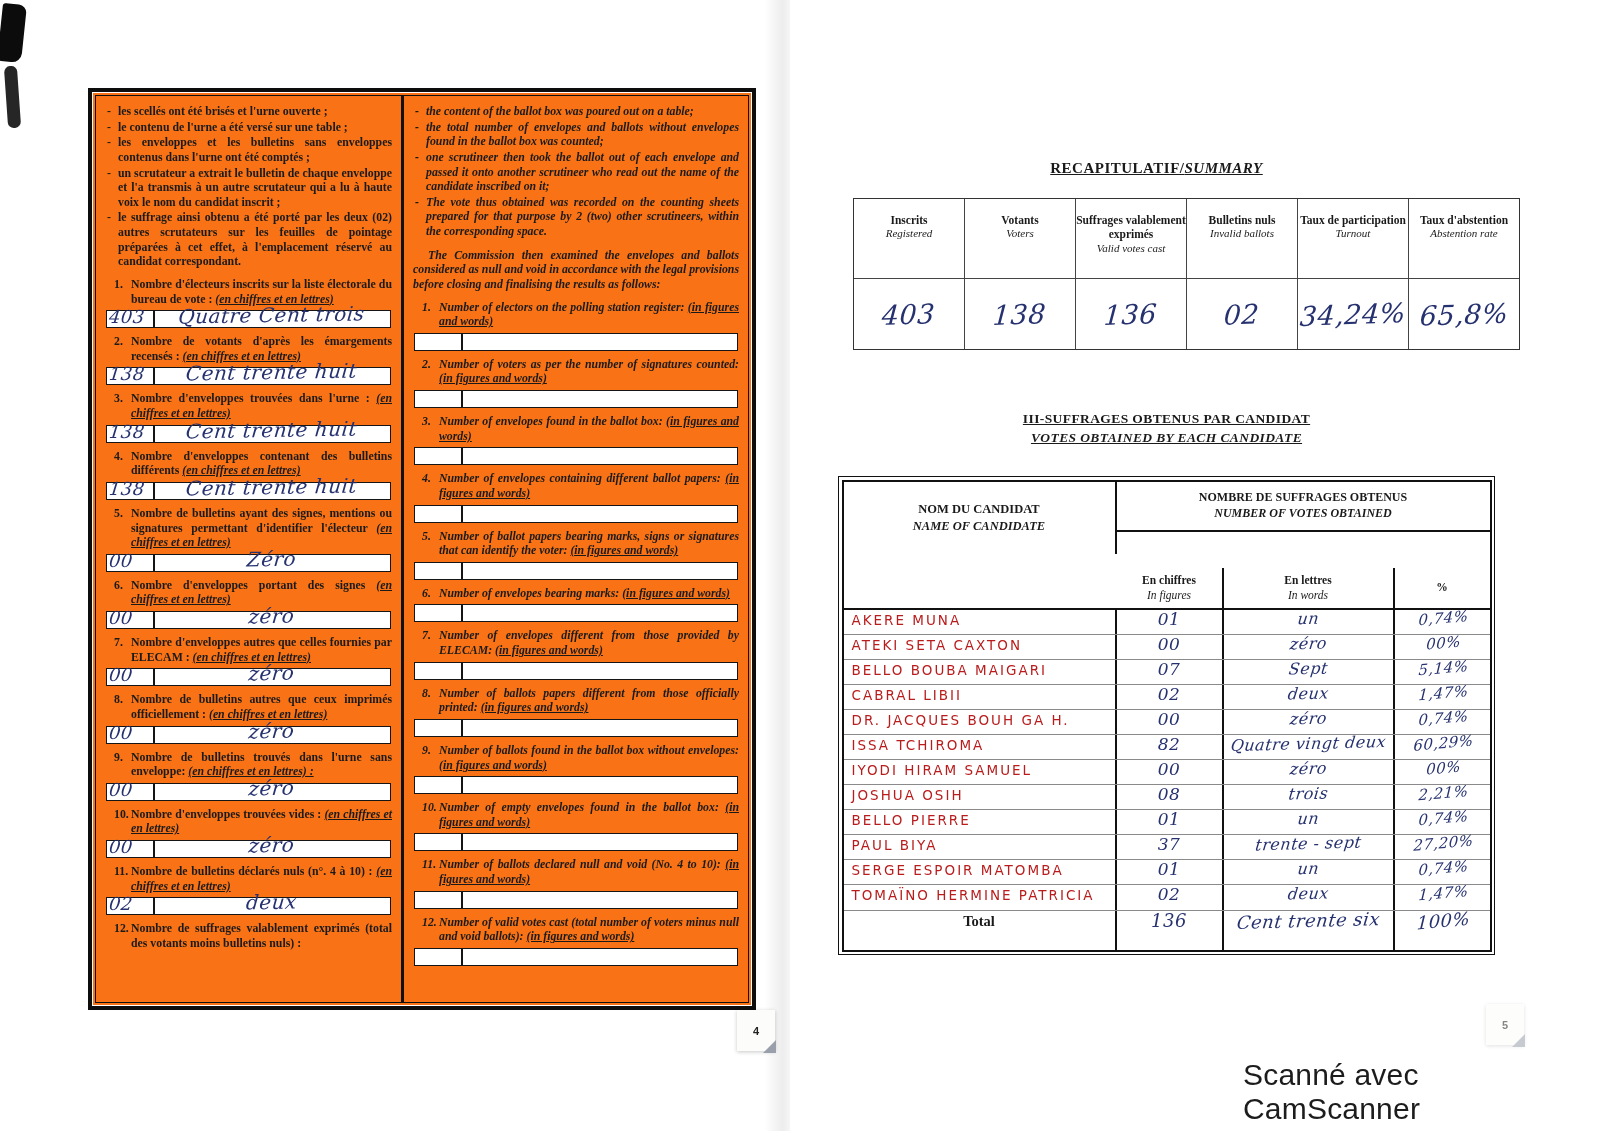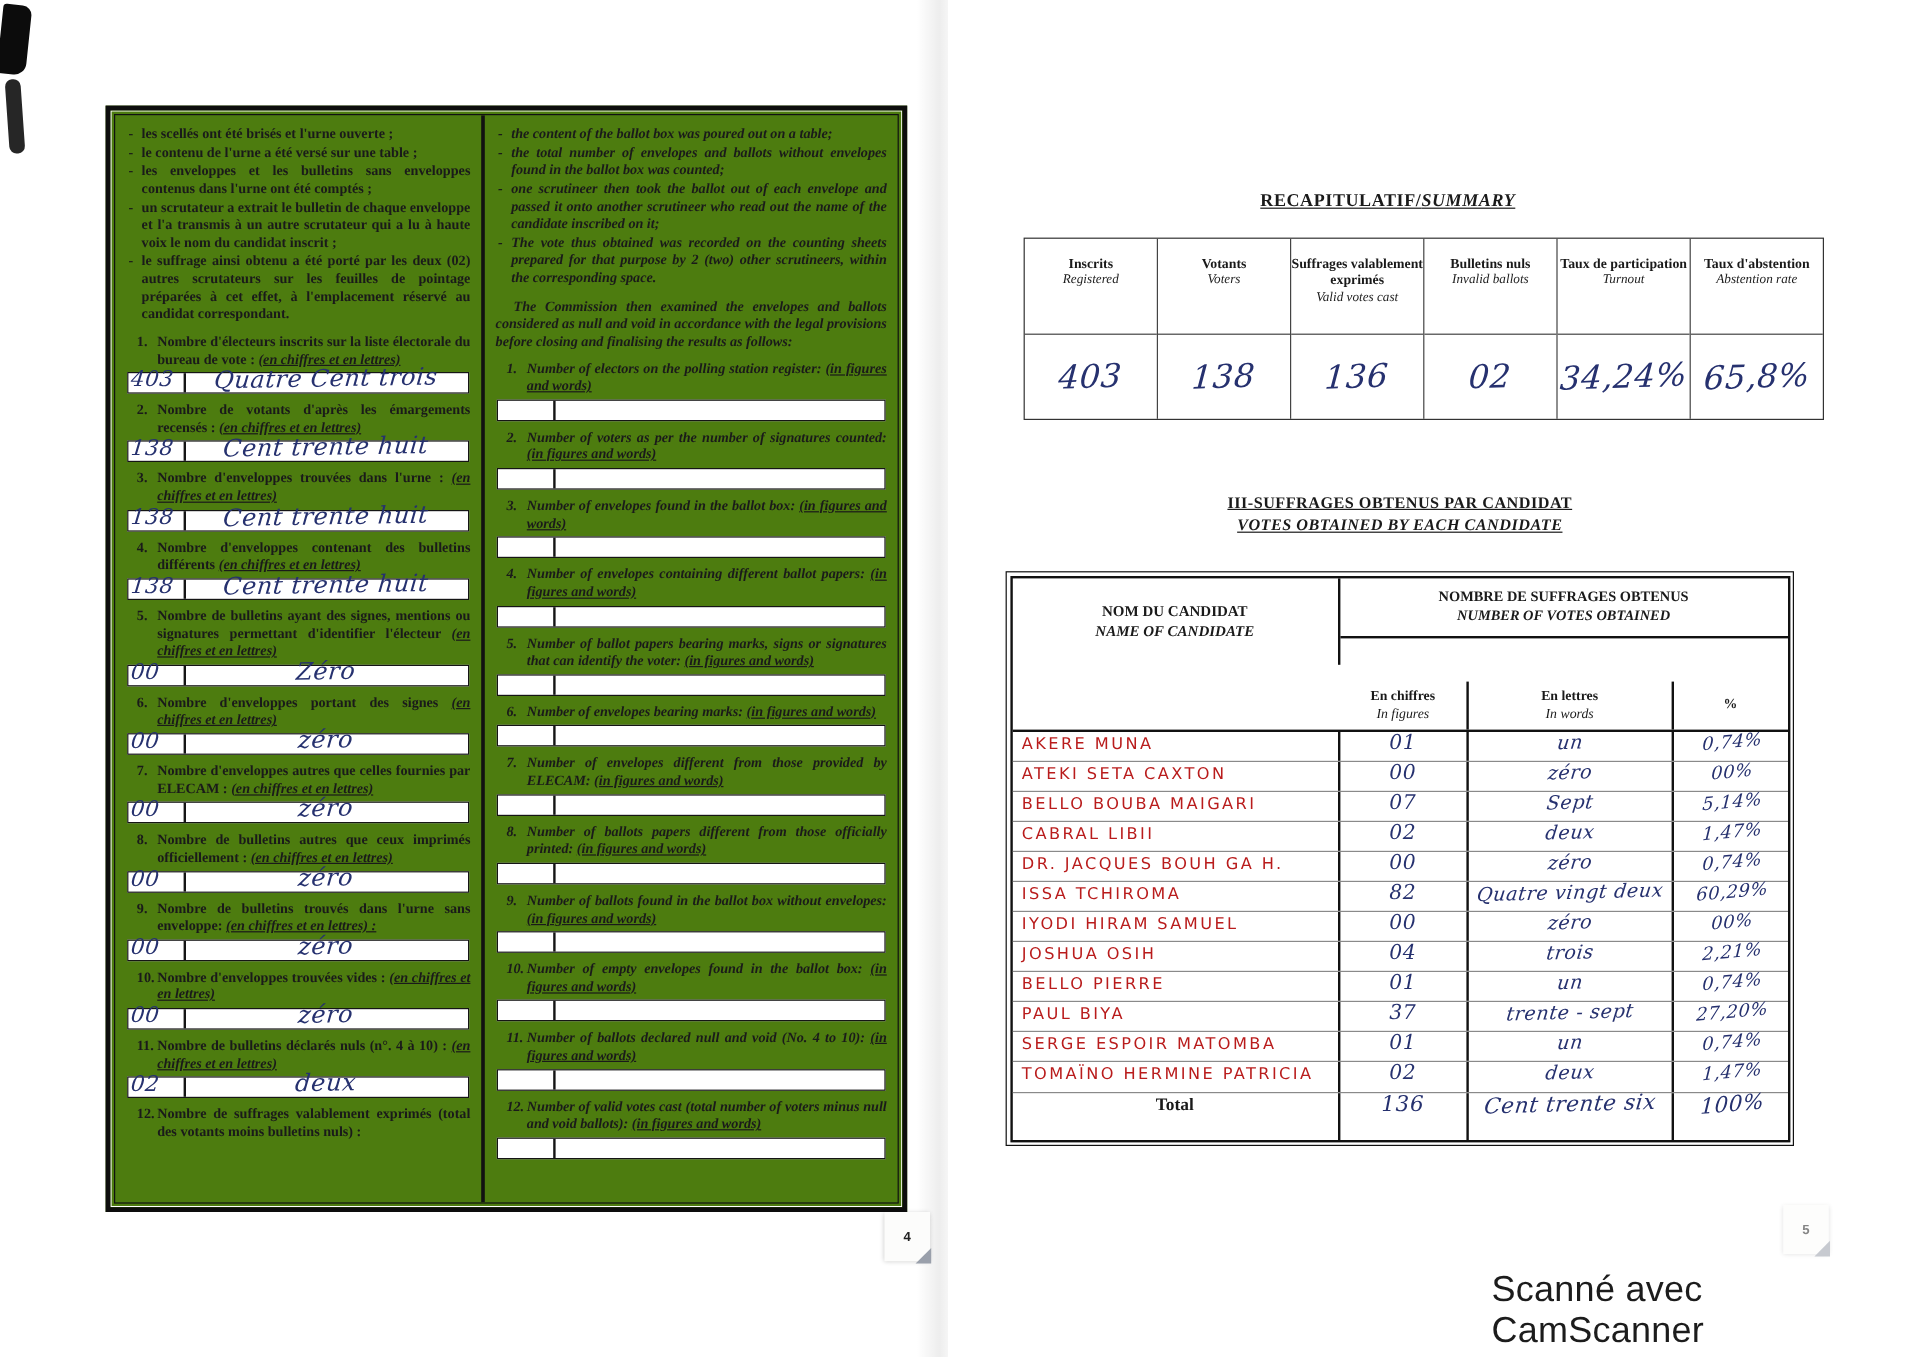"les scellés ont été brisés" .left-page { background: #4d7c0f -> #f97316 }
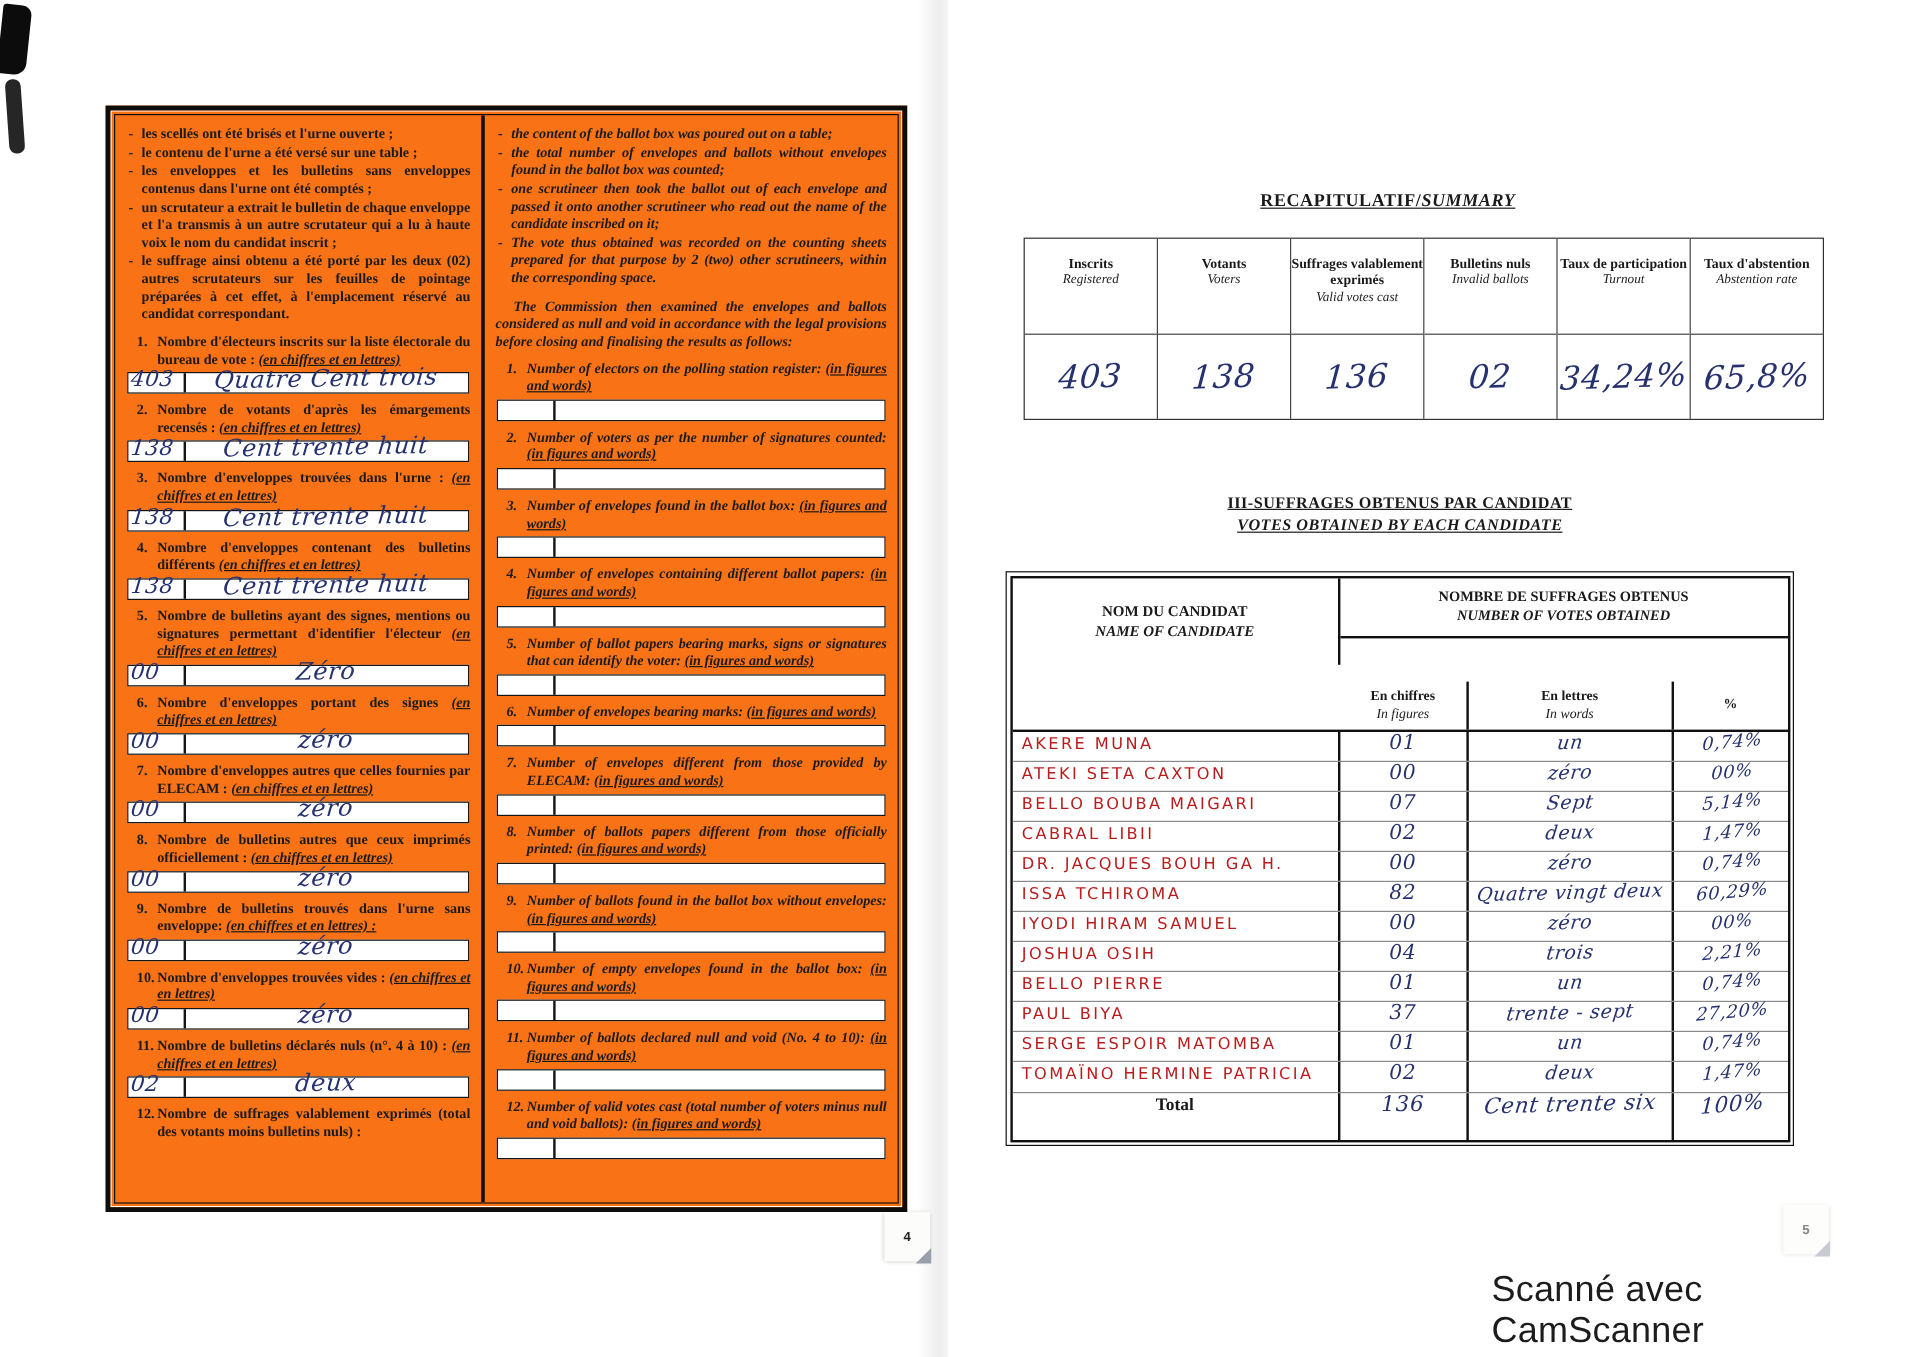"04" span.hw { text: 04 -> 08 }
